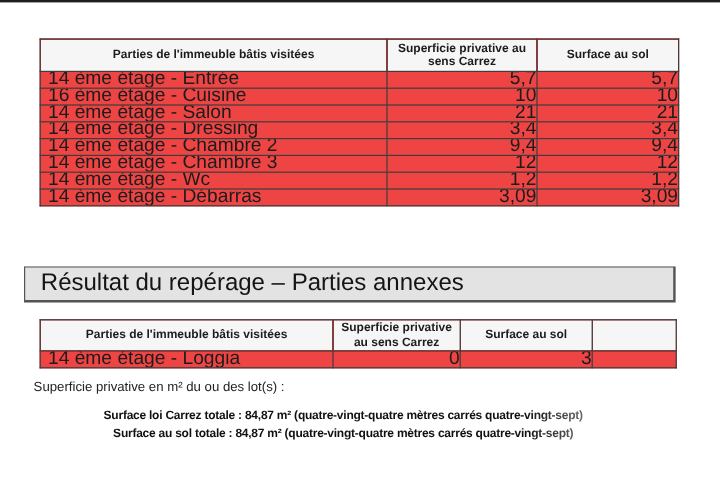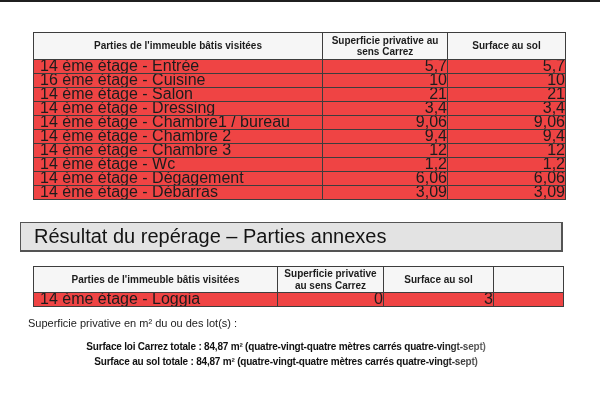"14 ème étage - Chambre1" tr { html: <tr> <td>14 ème étage - Chambre1 / bureau</td> <td>9,06</td> <td>9,06</td> </tr> -> none }
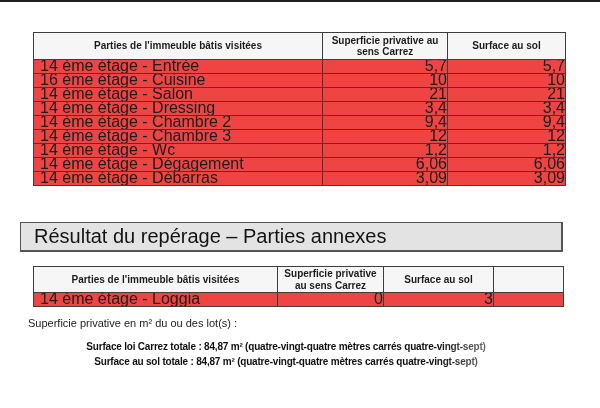"14 ème étage - Dégagement" tr { html: <tr> <td>14 ème étage - Dégagement</td> <td>6,06</td> <td>6,06</td> </tr> -> none }
